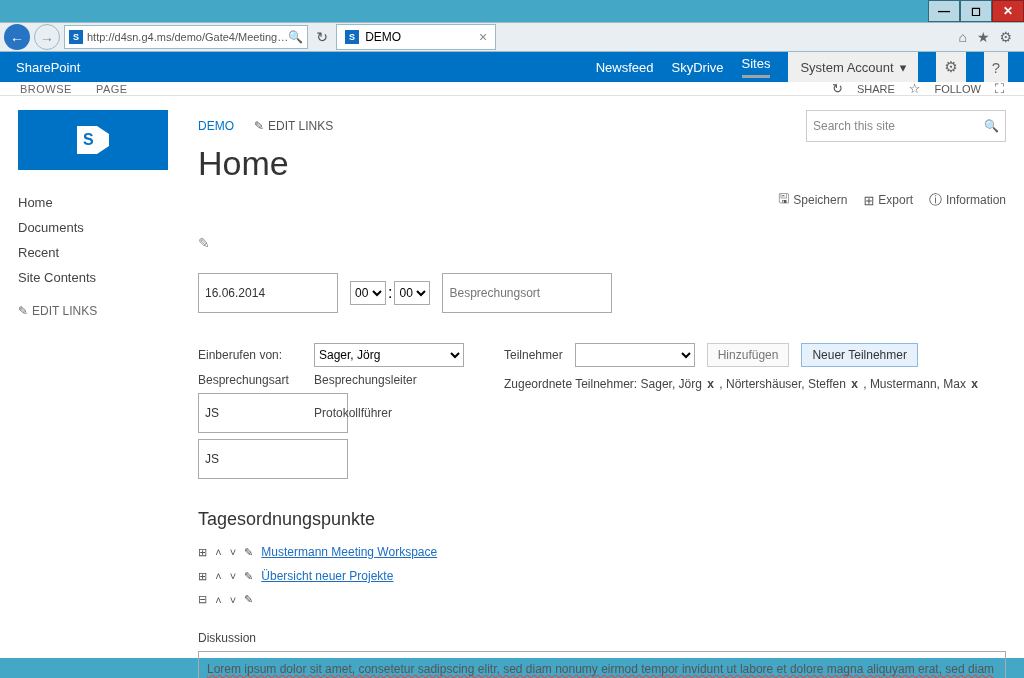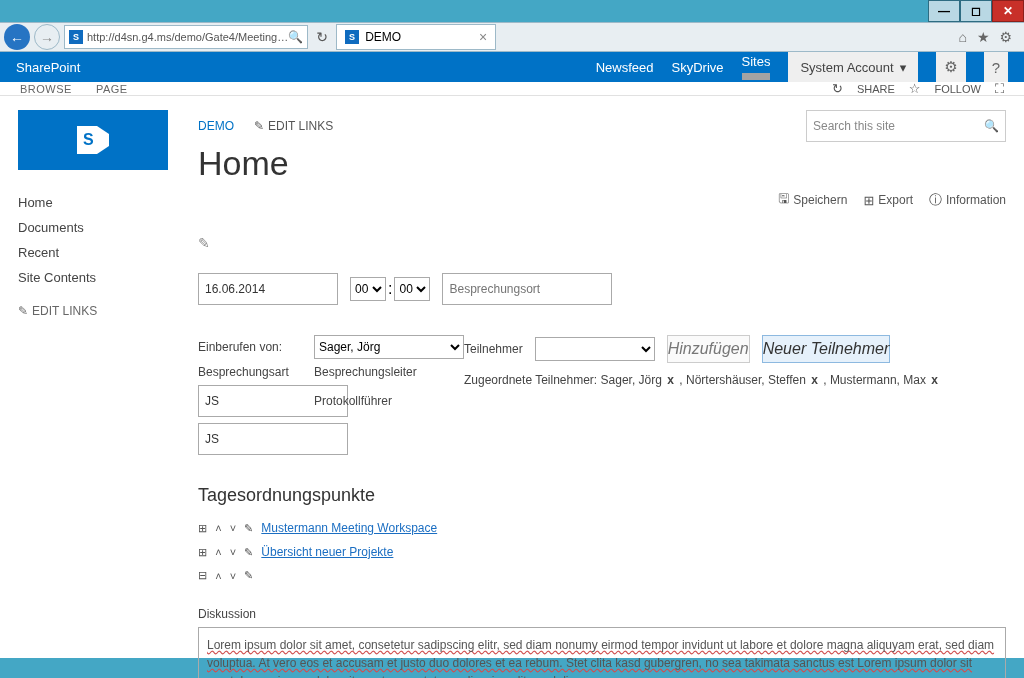"Sites" a { border-bottom: 7px solid #a3a3a3 -> 3px solid #a3a3a3 }
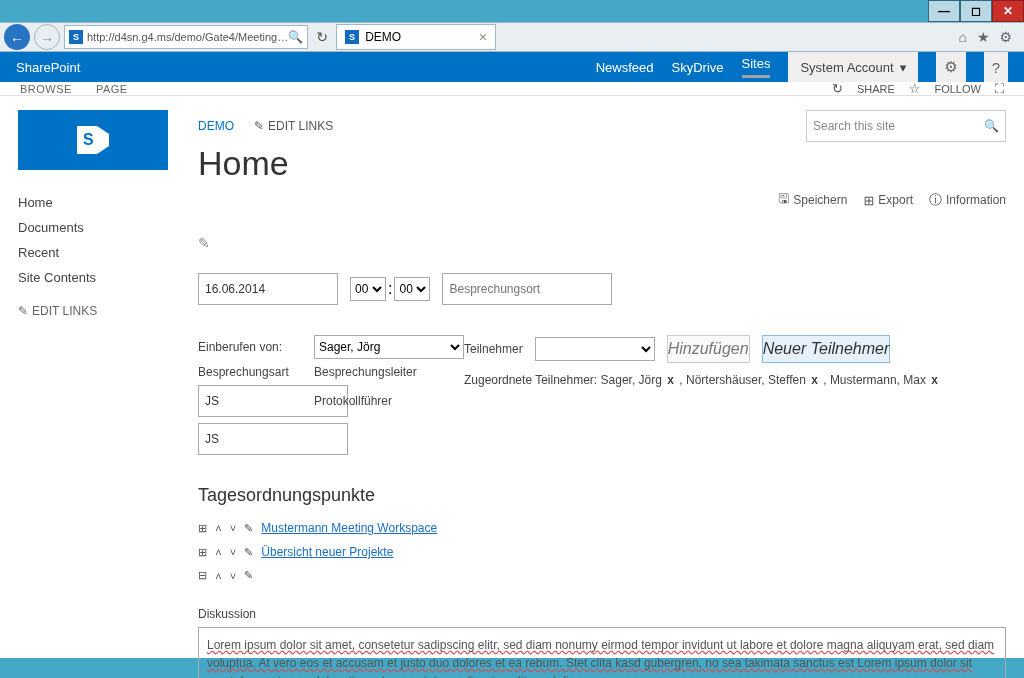"16.06.2014" .txt { height: 32px -> 40px }
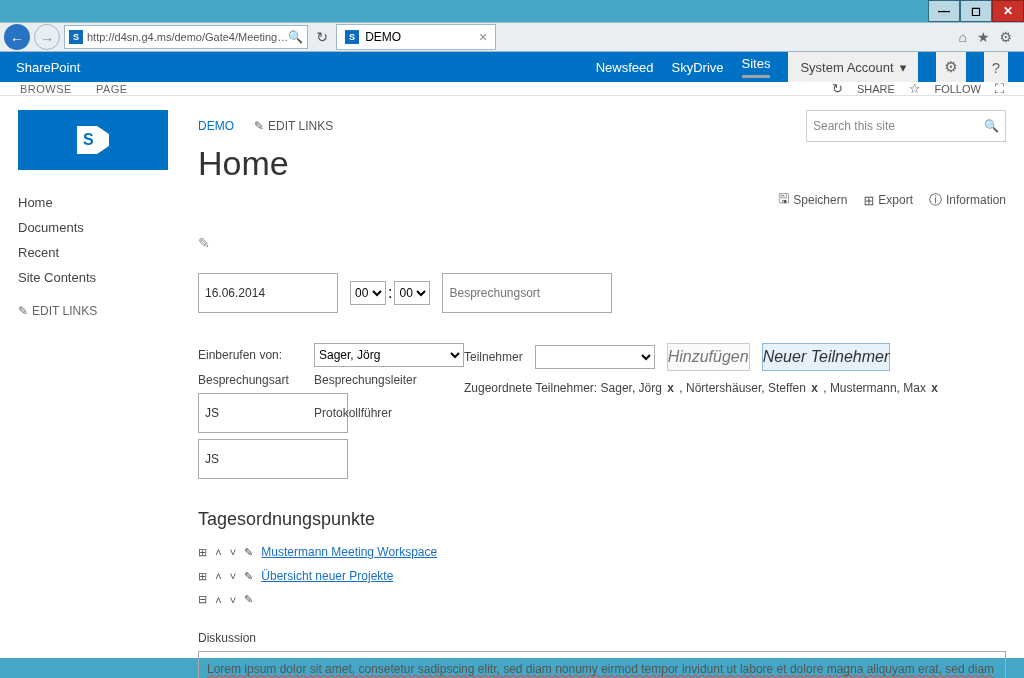"Einberufen von:" .form-grid { gap: none -> 40px }
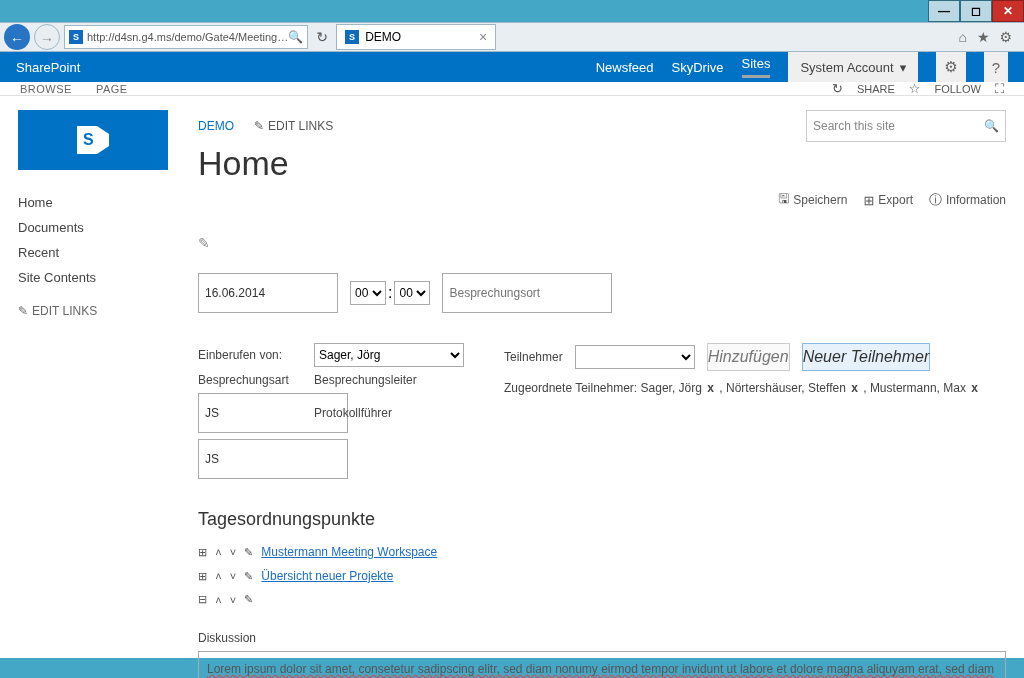"Hinzufügen" .btn { font-size: 16px -> 12px; font-style: italic -> none; padding: 4px 0 -> 4px 10px }
